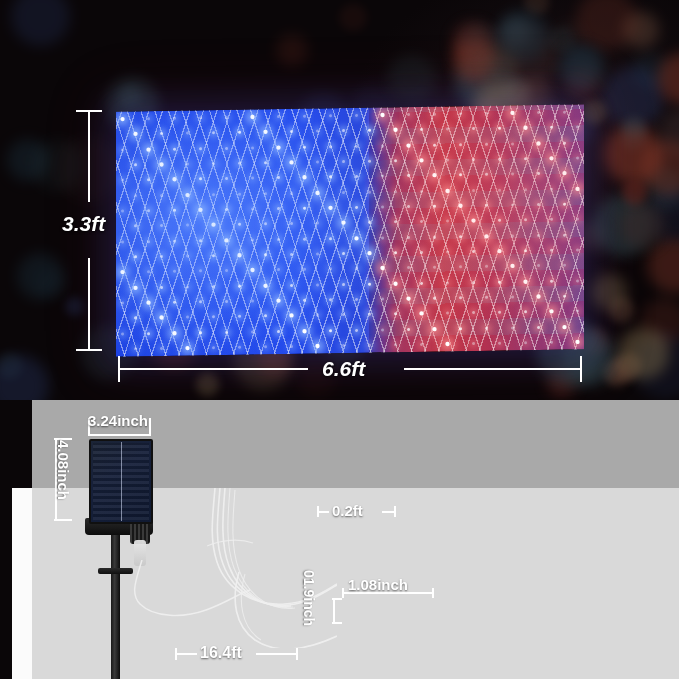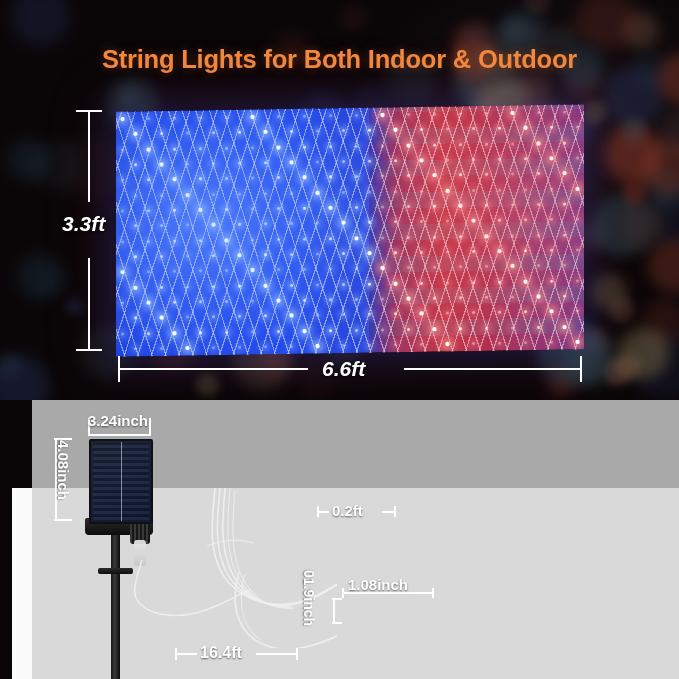"String Lights for Both Indoor" h1 { html: <h1>String Lights for Both Indoor &amp; Outdoor</h1> -> none }
